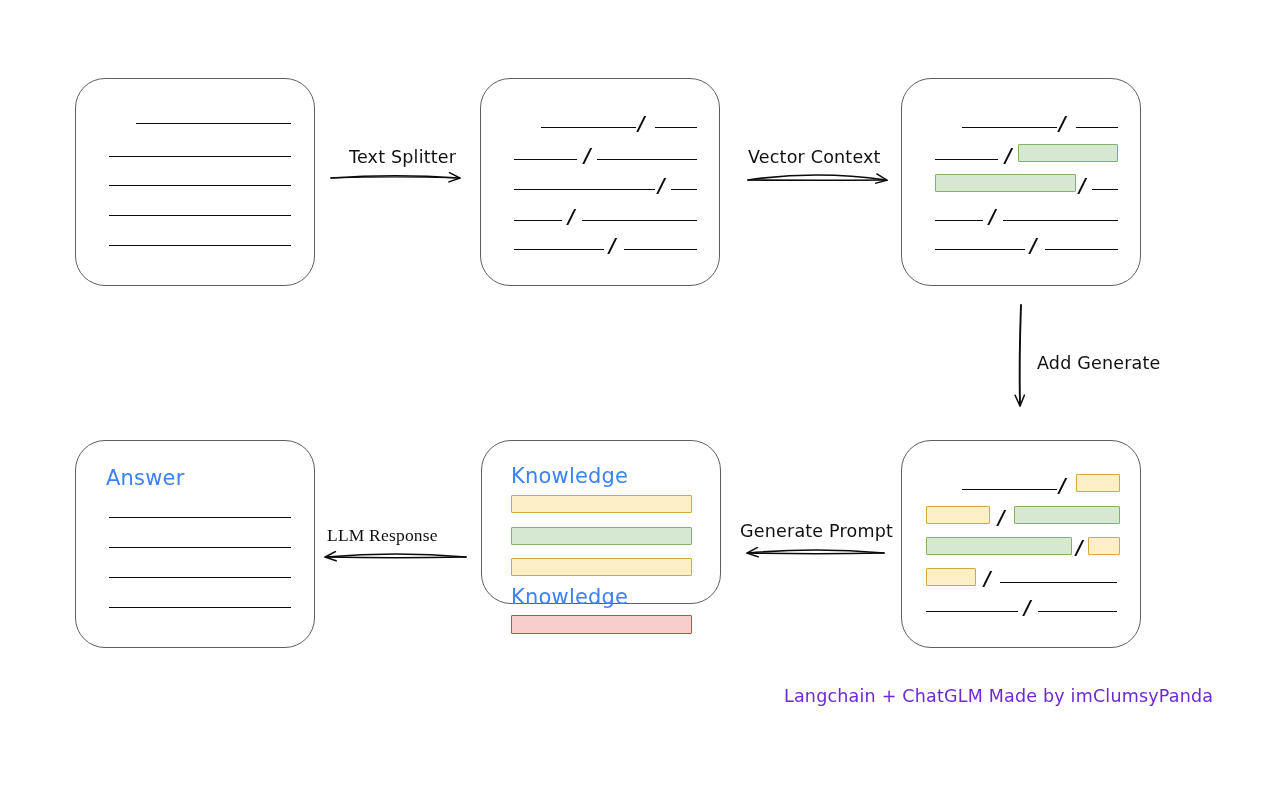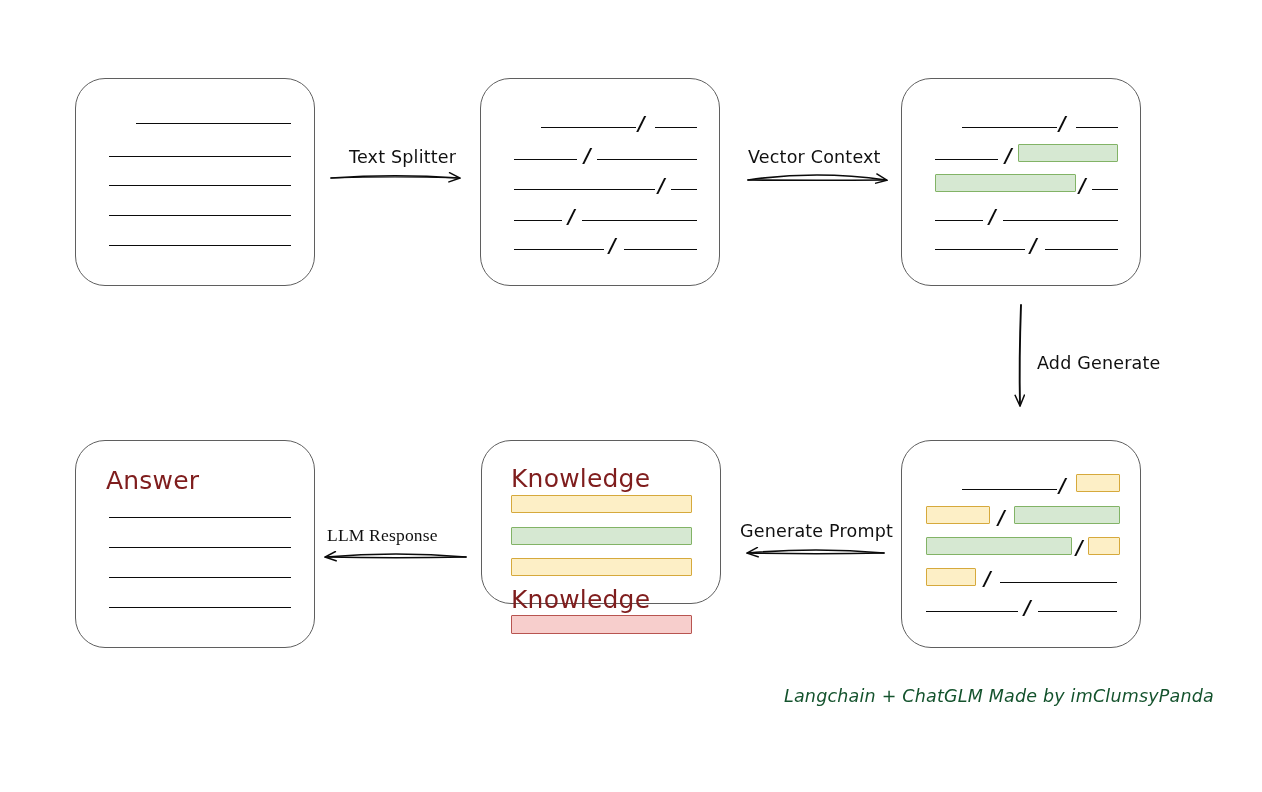"Answer" .card-heading { color: #7f1d1d -> #3b82f6; font-size: 25px -> 21px }
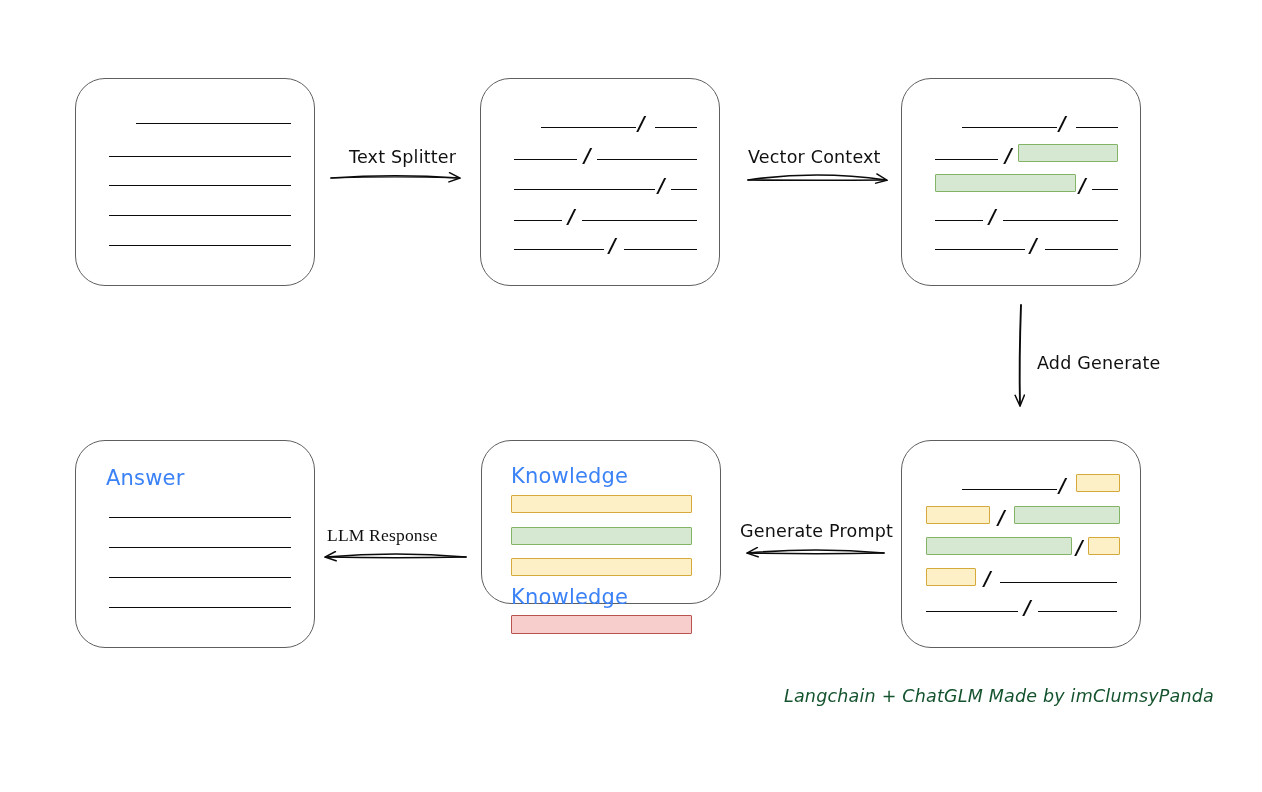"Langchain + ChatGLM Made by" .footer-credit { color: #14532d -> #6d28d9; font-style: italic -> none }
